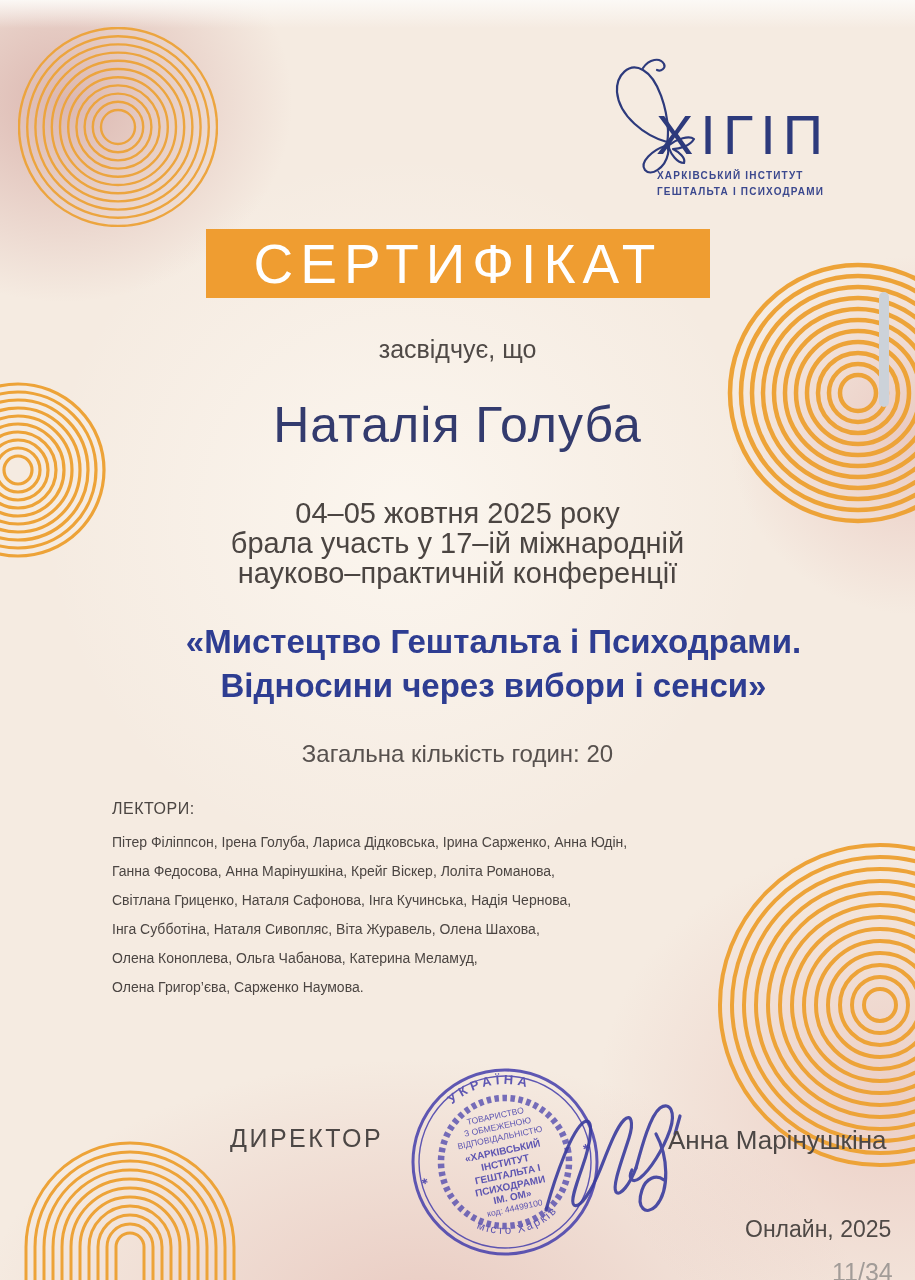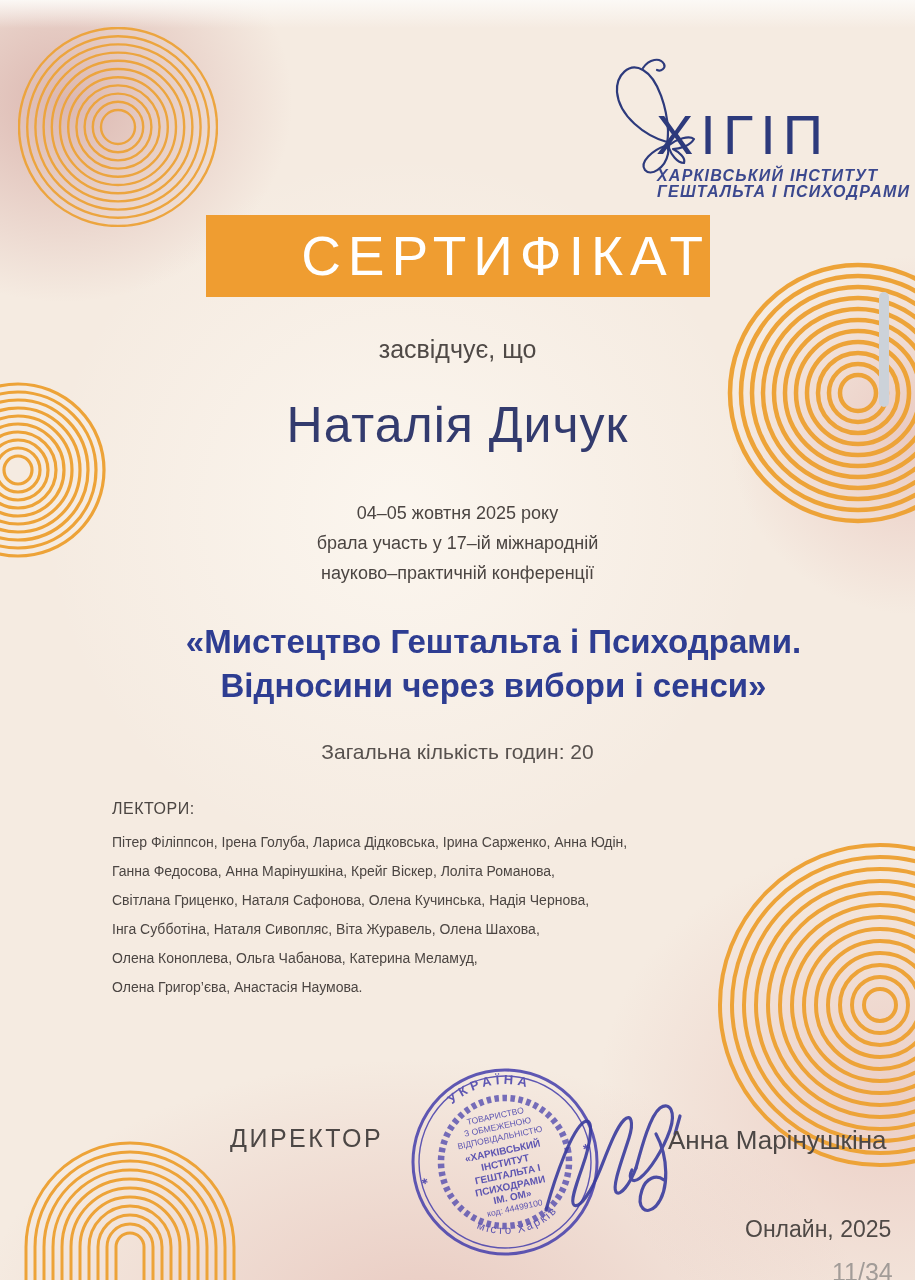"ХАРКІВСЬКИЙ ІНСТИТУТ" .logo-sub { font-size: 16px -> 10px; font-style: italic -> none }
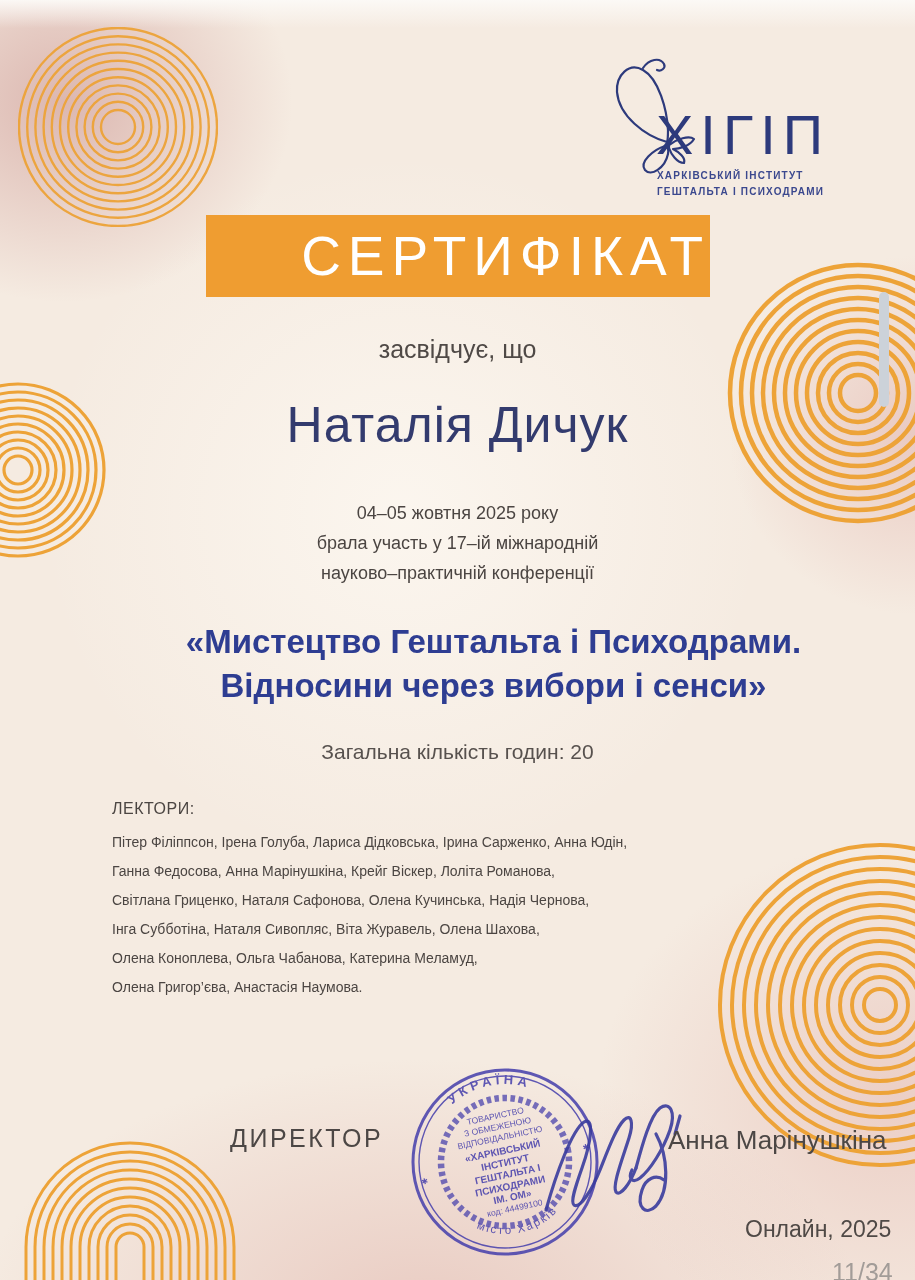"СЕРТИФІКАТ" .banner { height: 82px -> 69px; justify-content: flex-end -> center; top: 215px -> 229px }
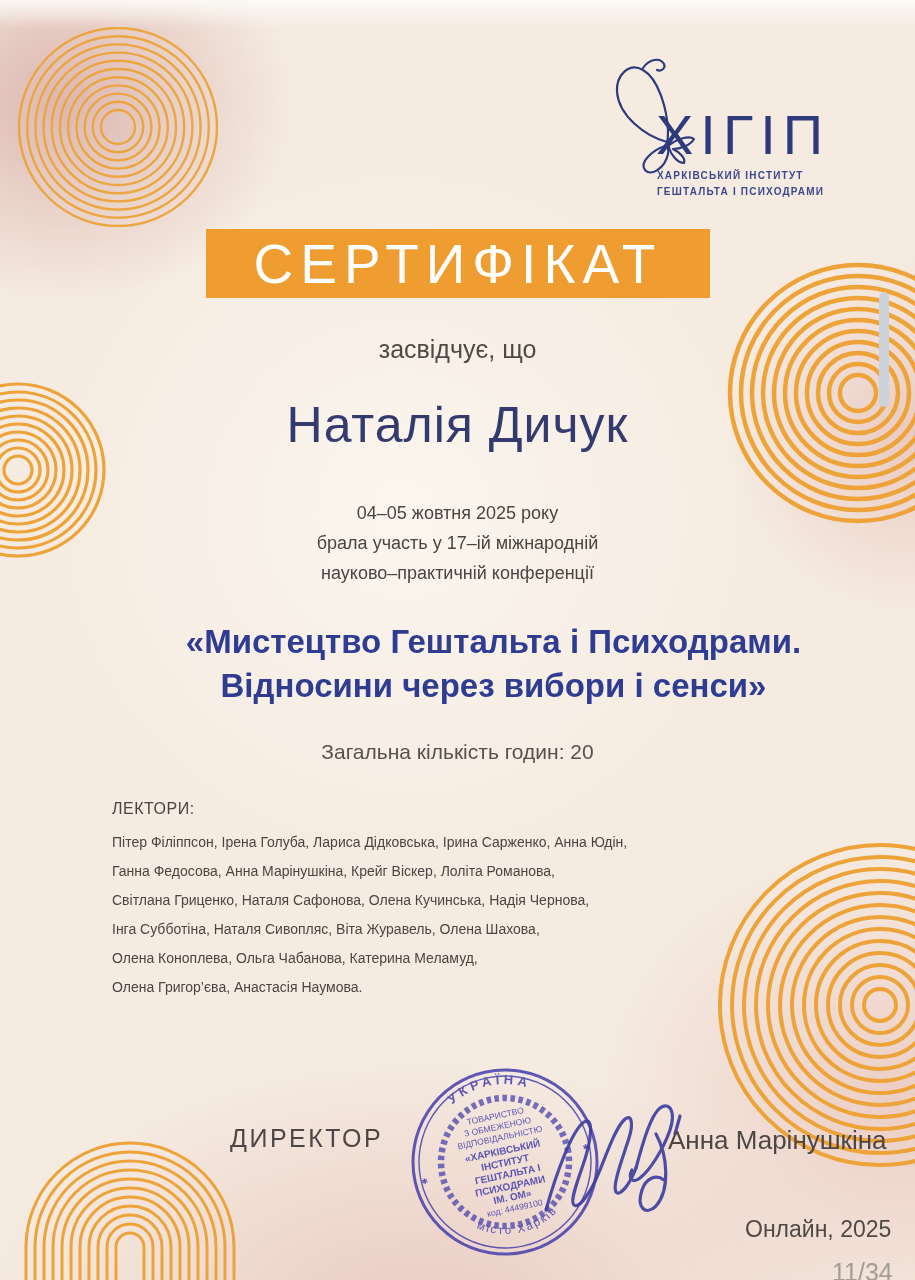"Наталія Дичук" div.abs { text: Дичук -> Голуба }
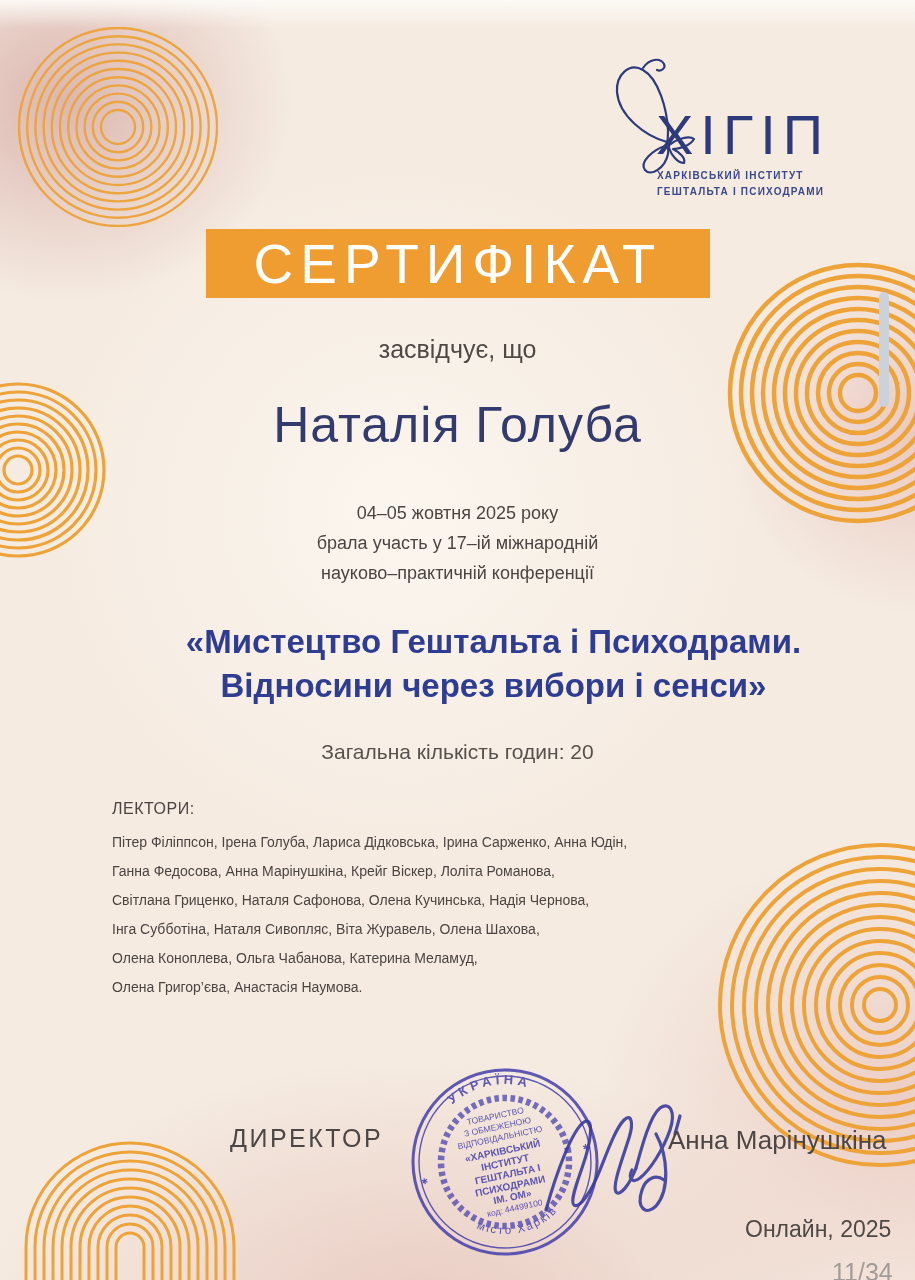"04–05 жовтня 2025 року" .dates { font-size: 18px -> 29px }
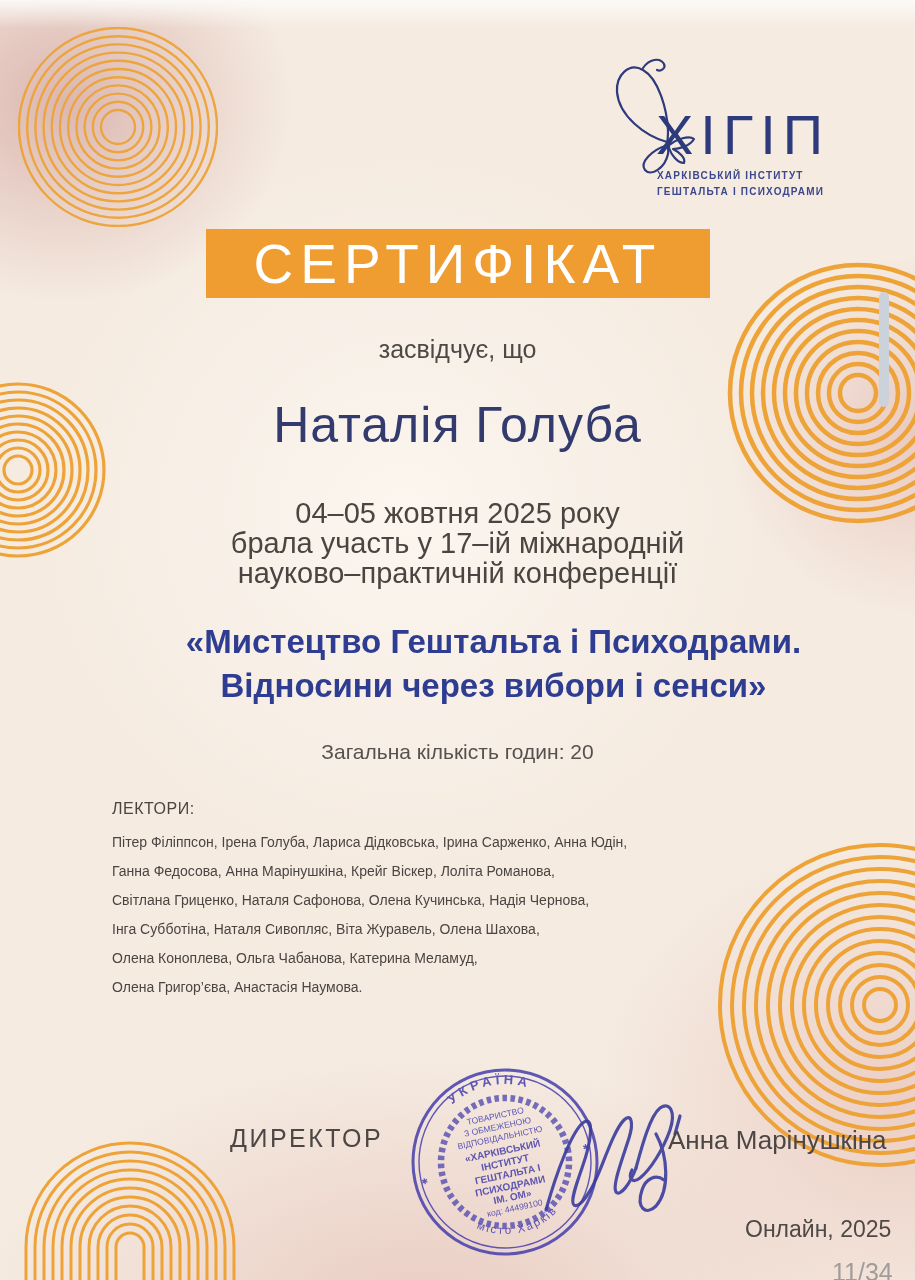"Загальна кількість годин: 20" .hours { font-size: 21px -> 24px }
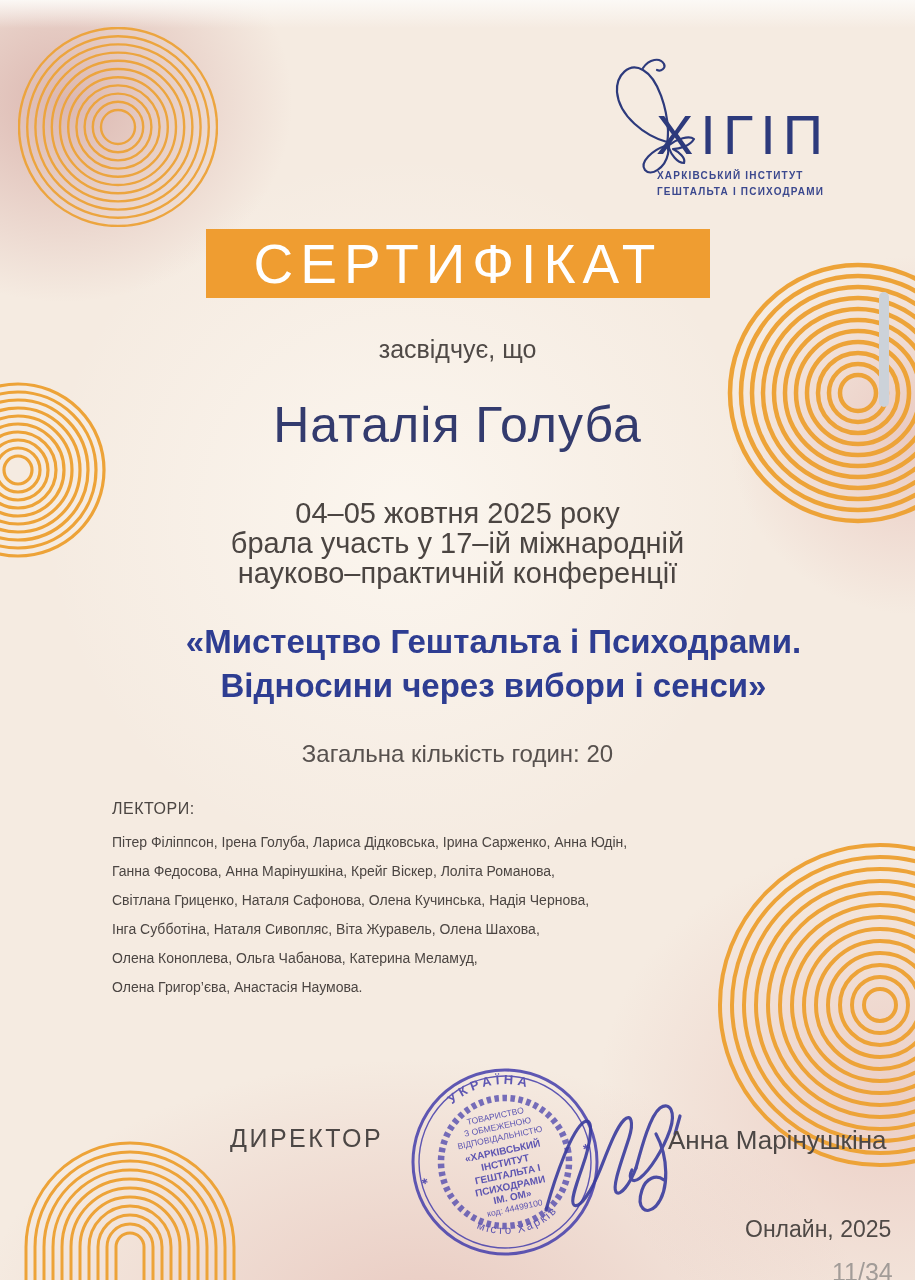"Світлана Гриценко, Наталя Сафонова," div.lect-line { text: Олена -> Інга }
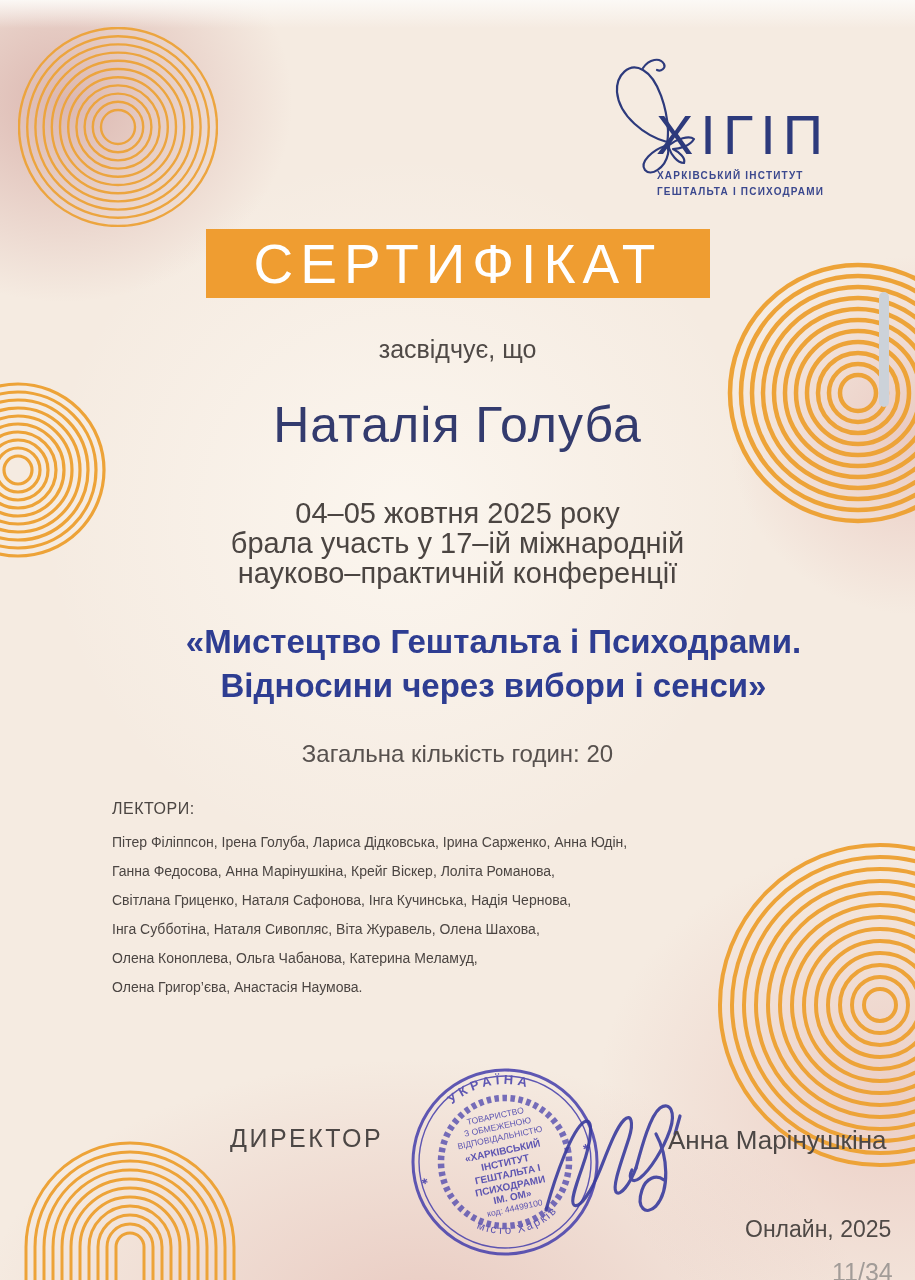"Олена Григор’єва, Анастасія Наумова." div.lect-line { text: Анастасія -> Сарженко }
